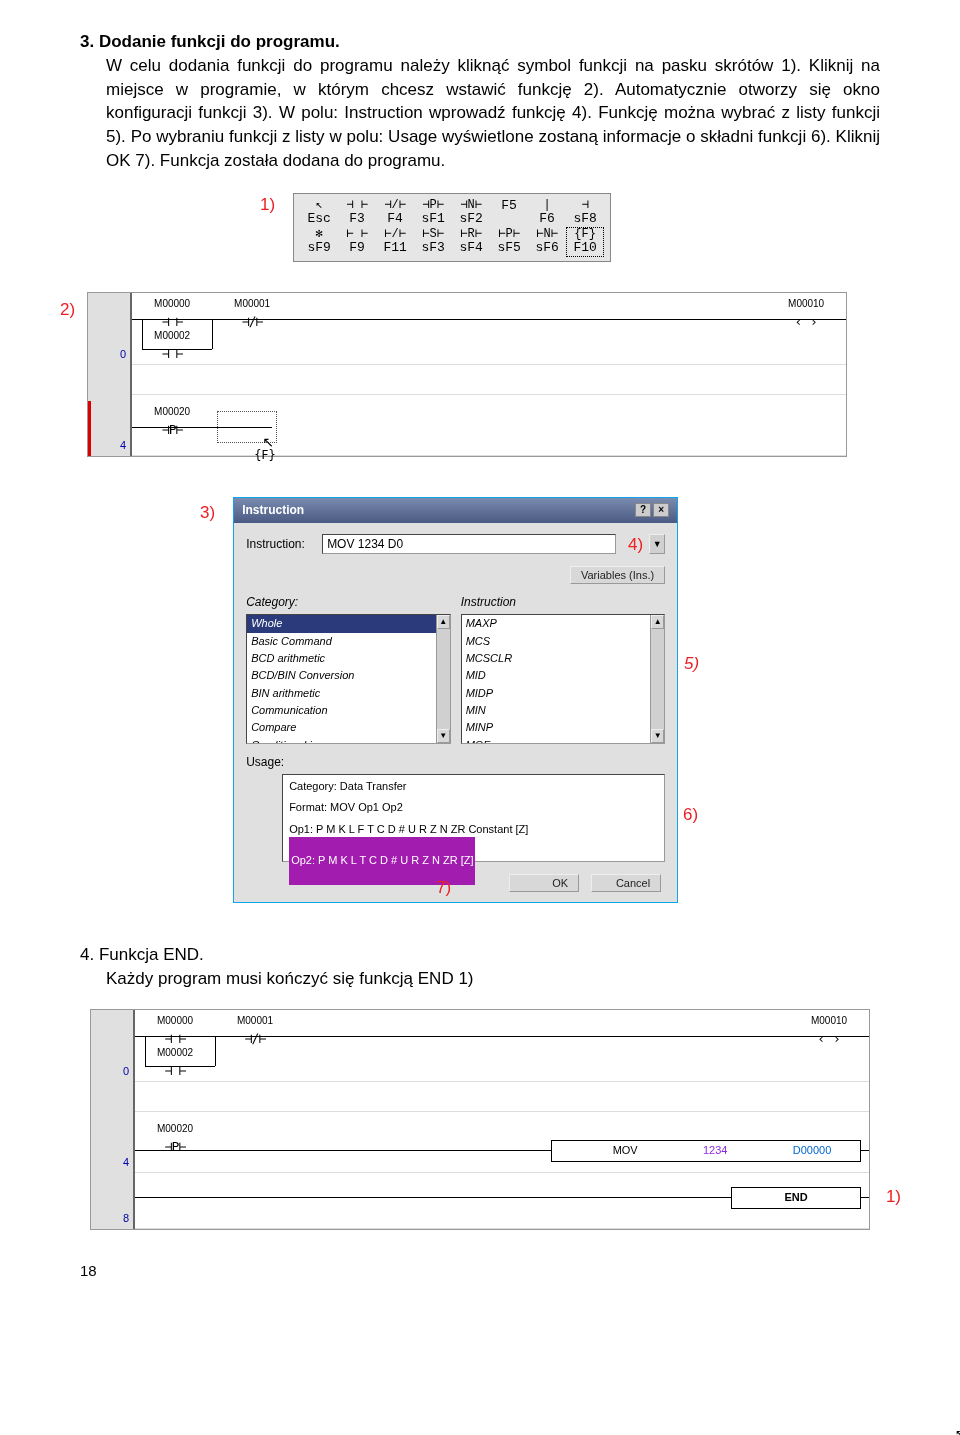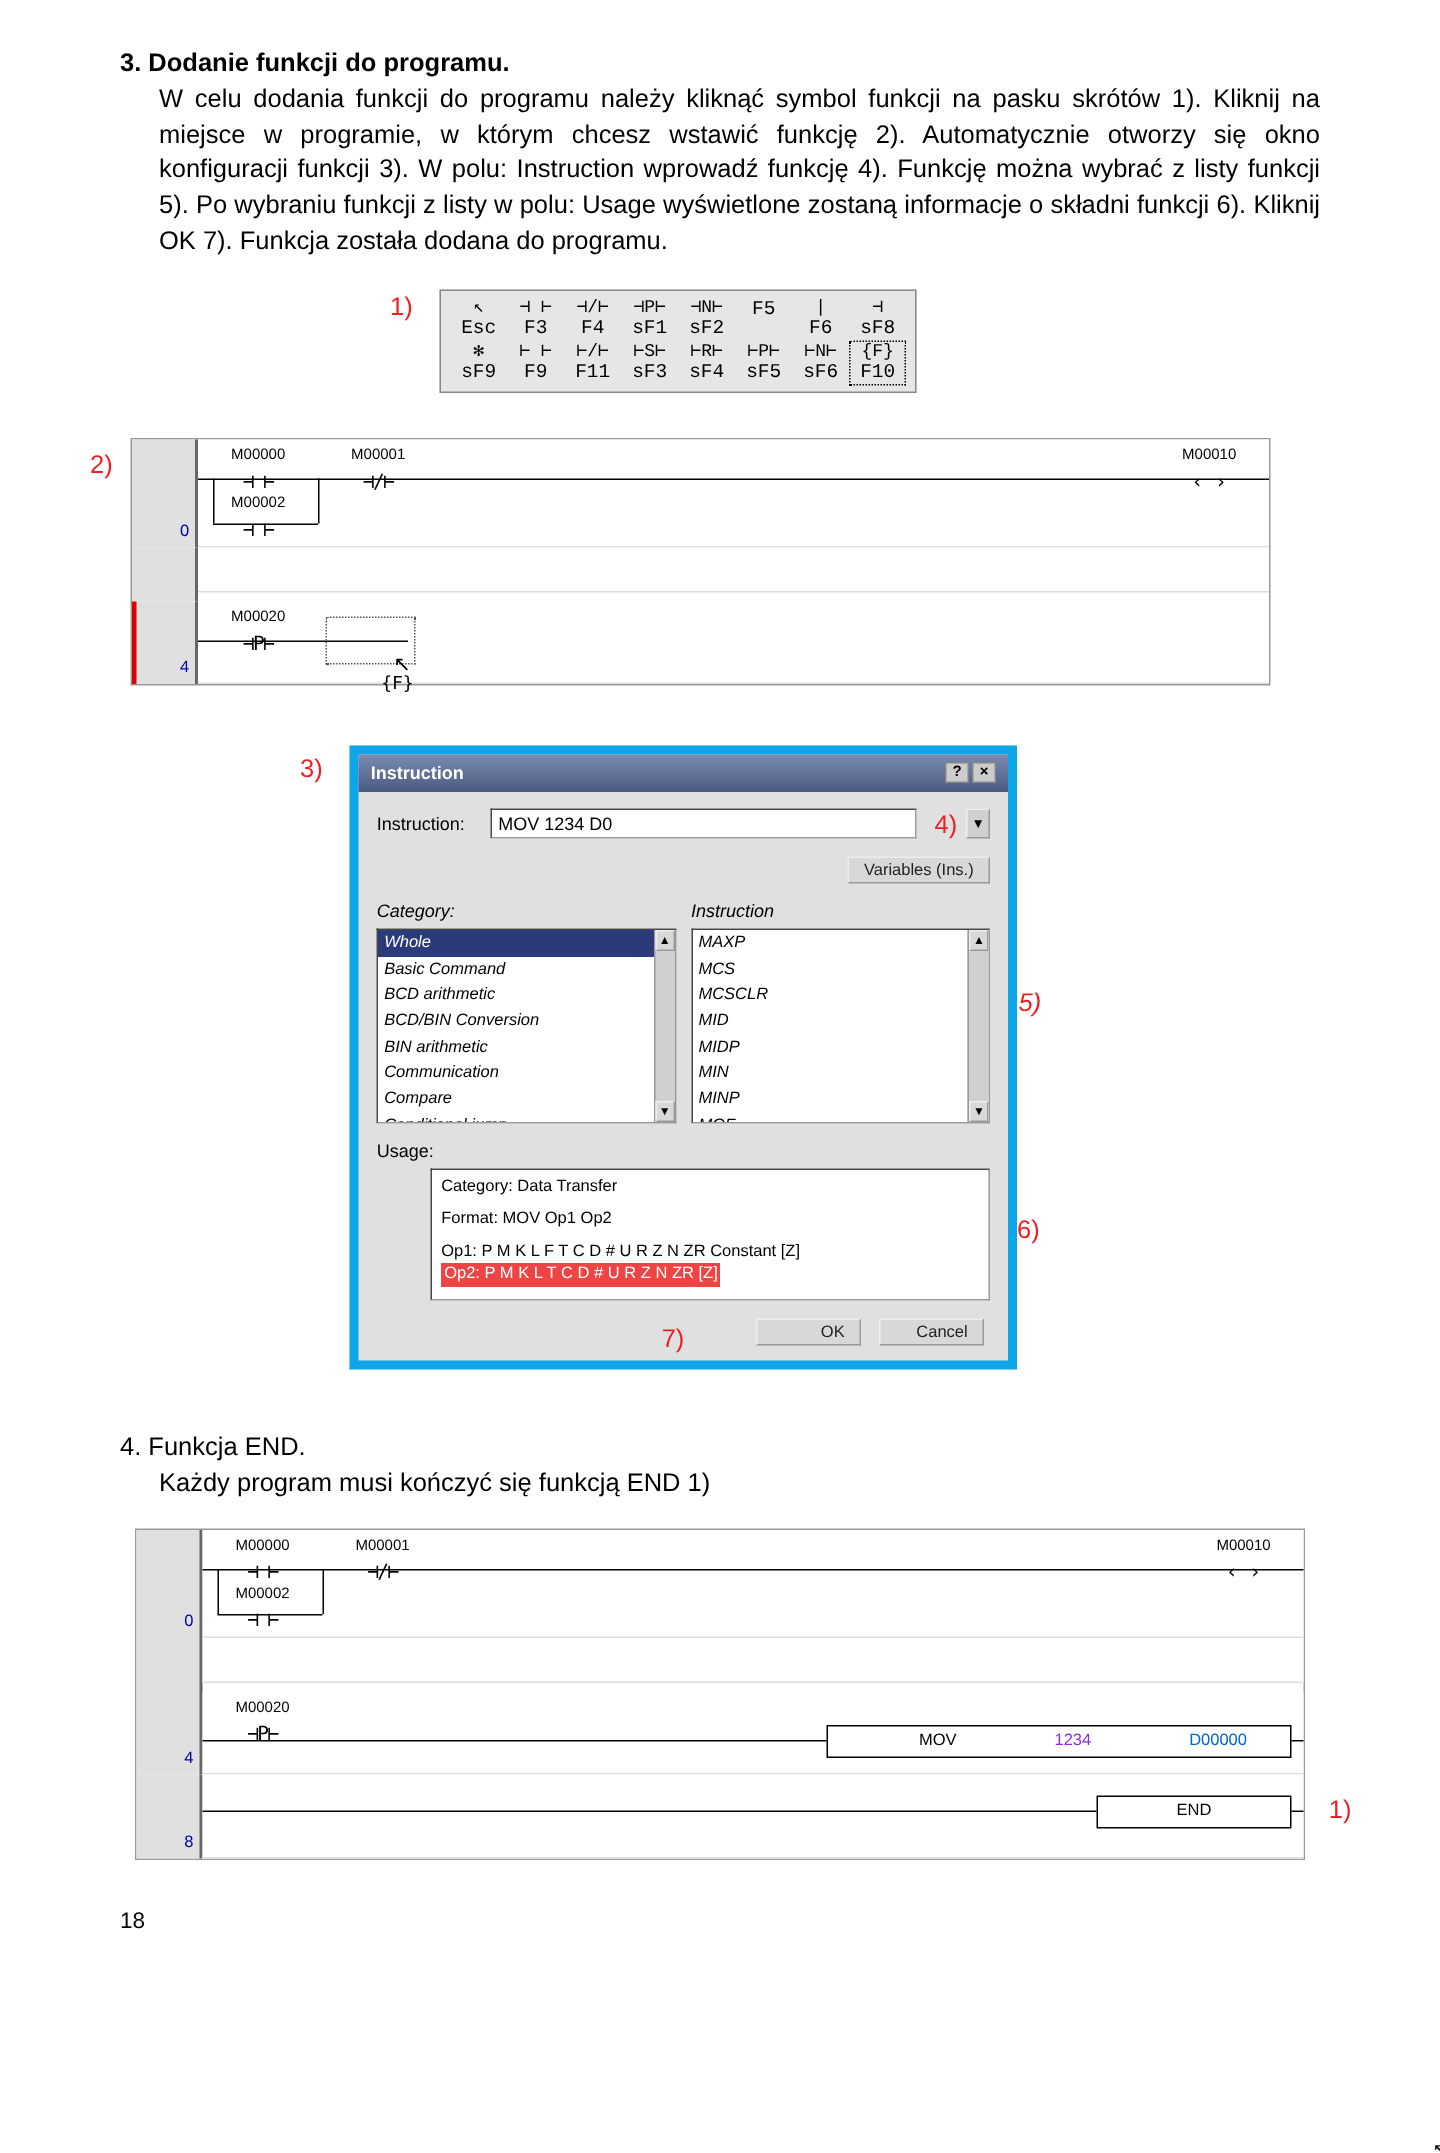"Instruction" .dialog { border: 6px solid #0ea5e9 -> 1px solid #0ea5e9 }
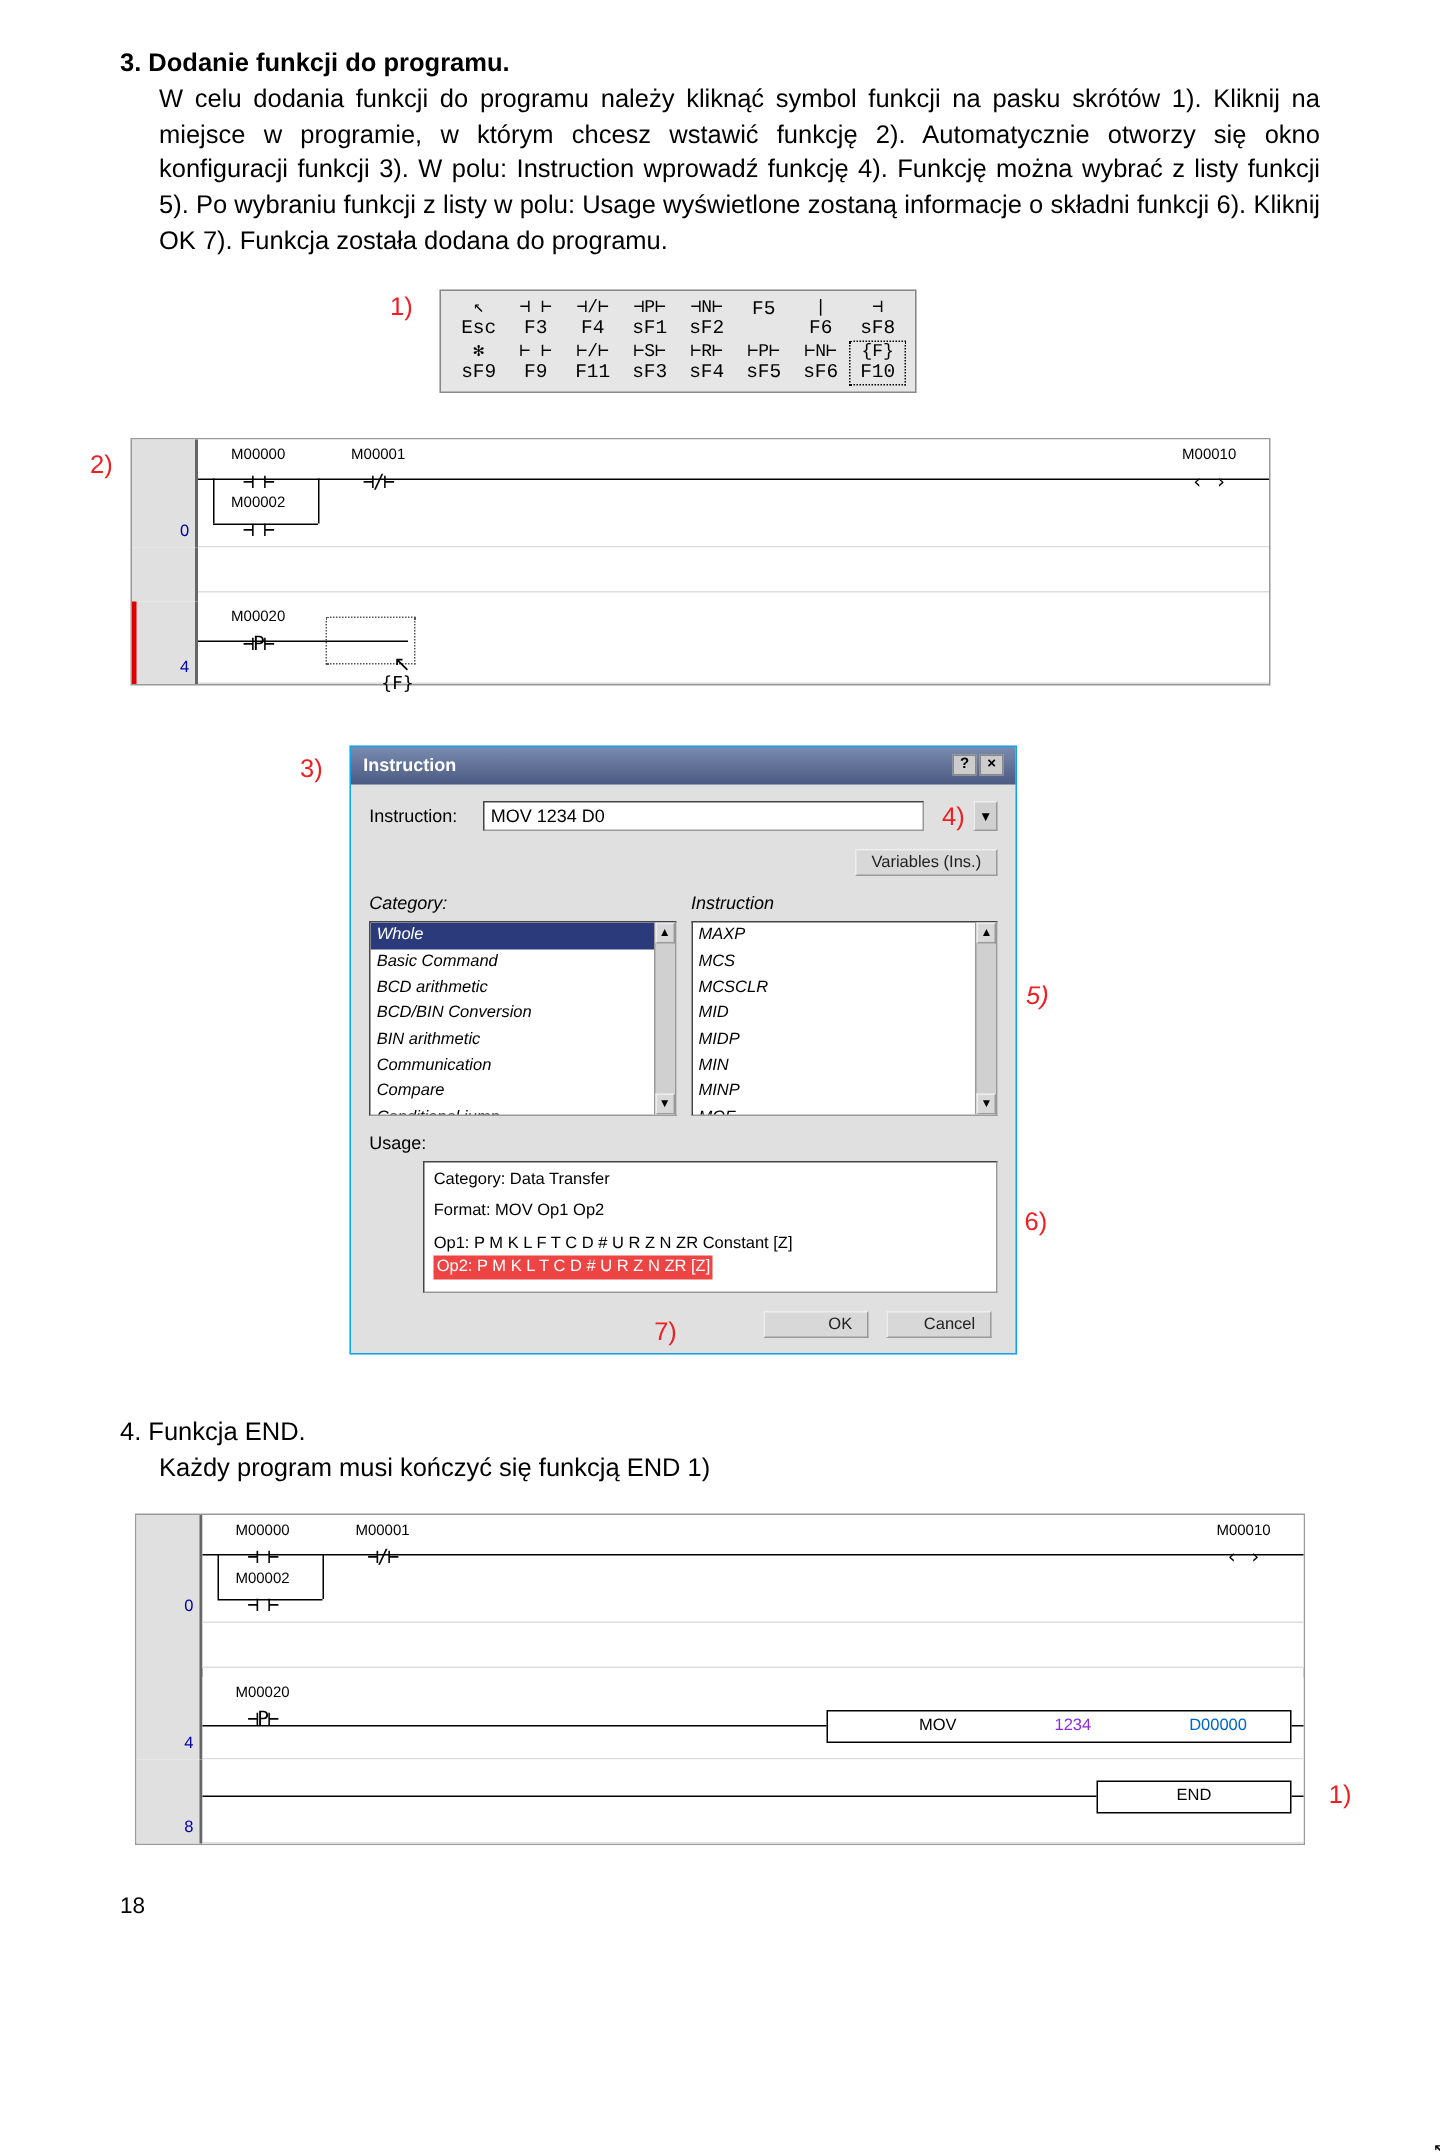"Op2: P M K L" .dlg-usage-box .hl { background: #ef4444 -> #a21caf; padding: 0 2px -> 16px 2px }
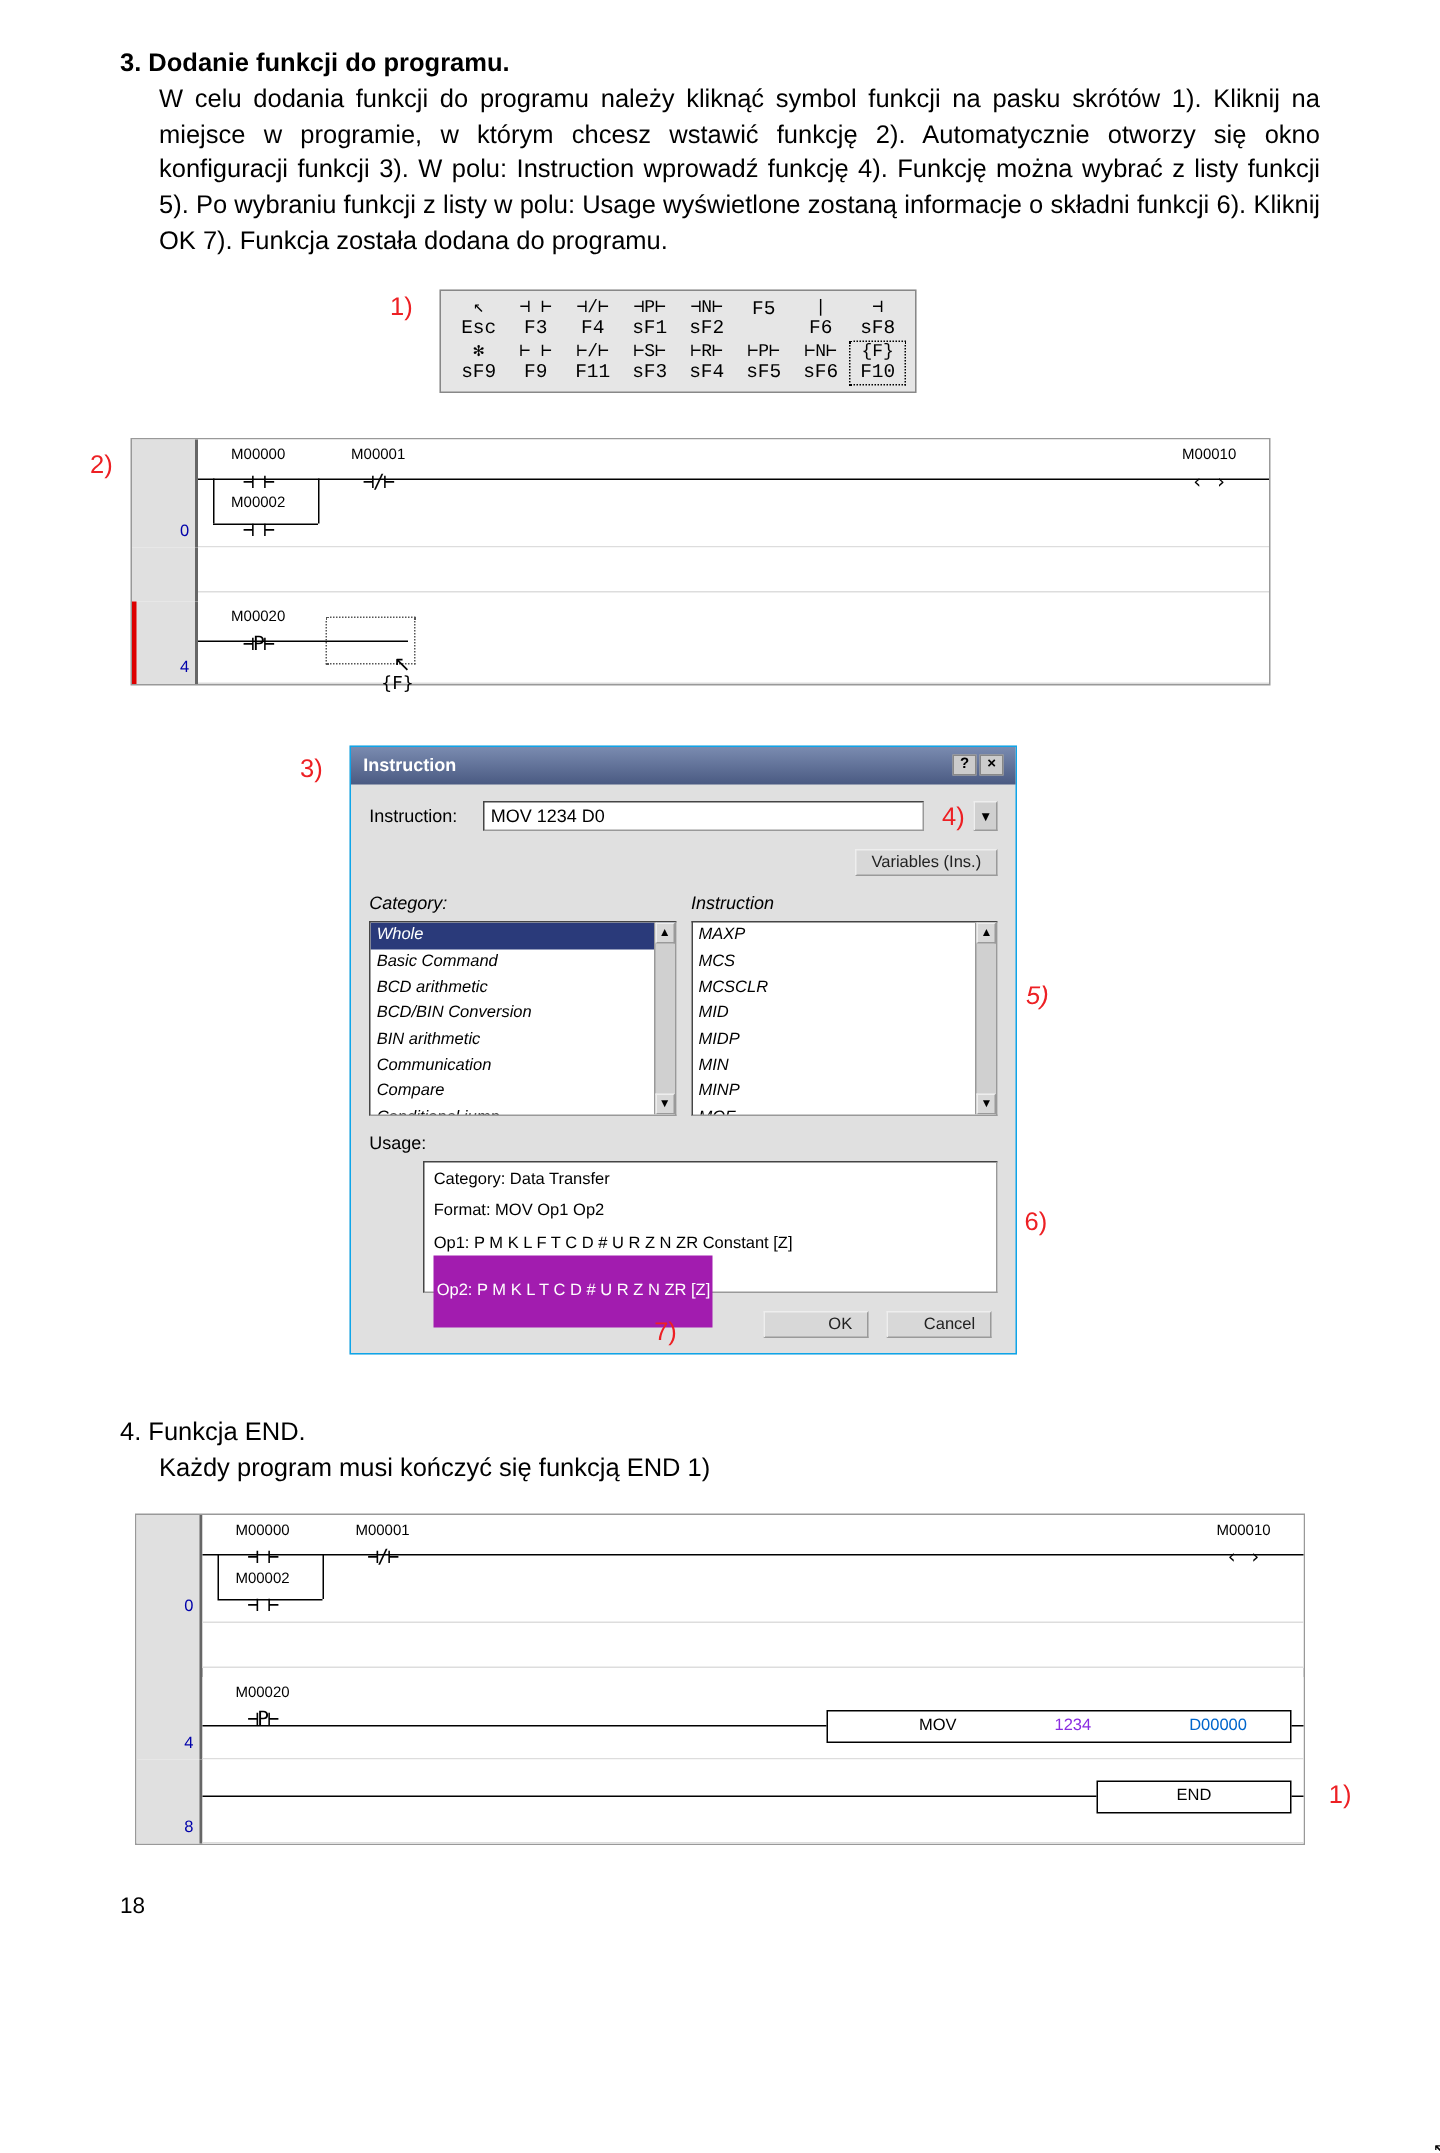"END" div.rung-body { font-weight: none -> bold }
